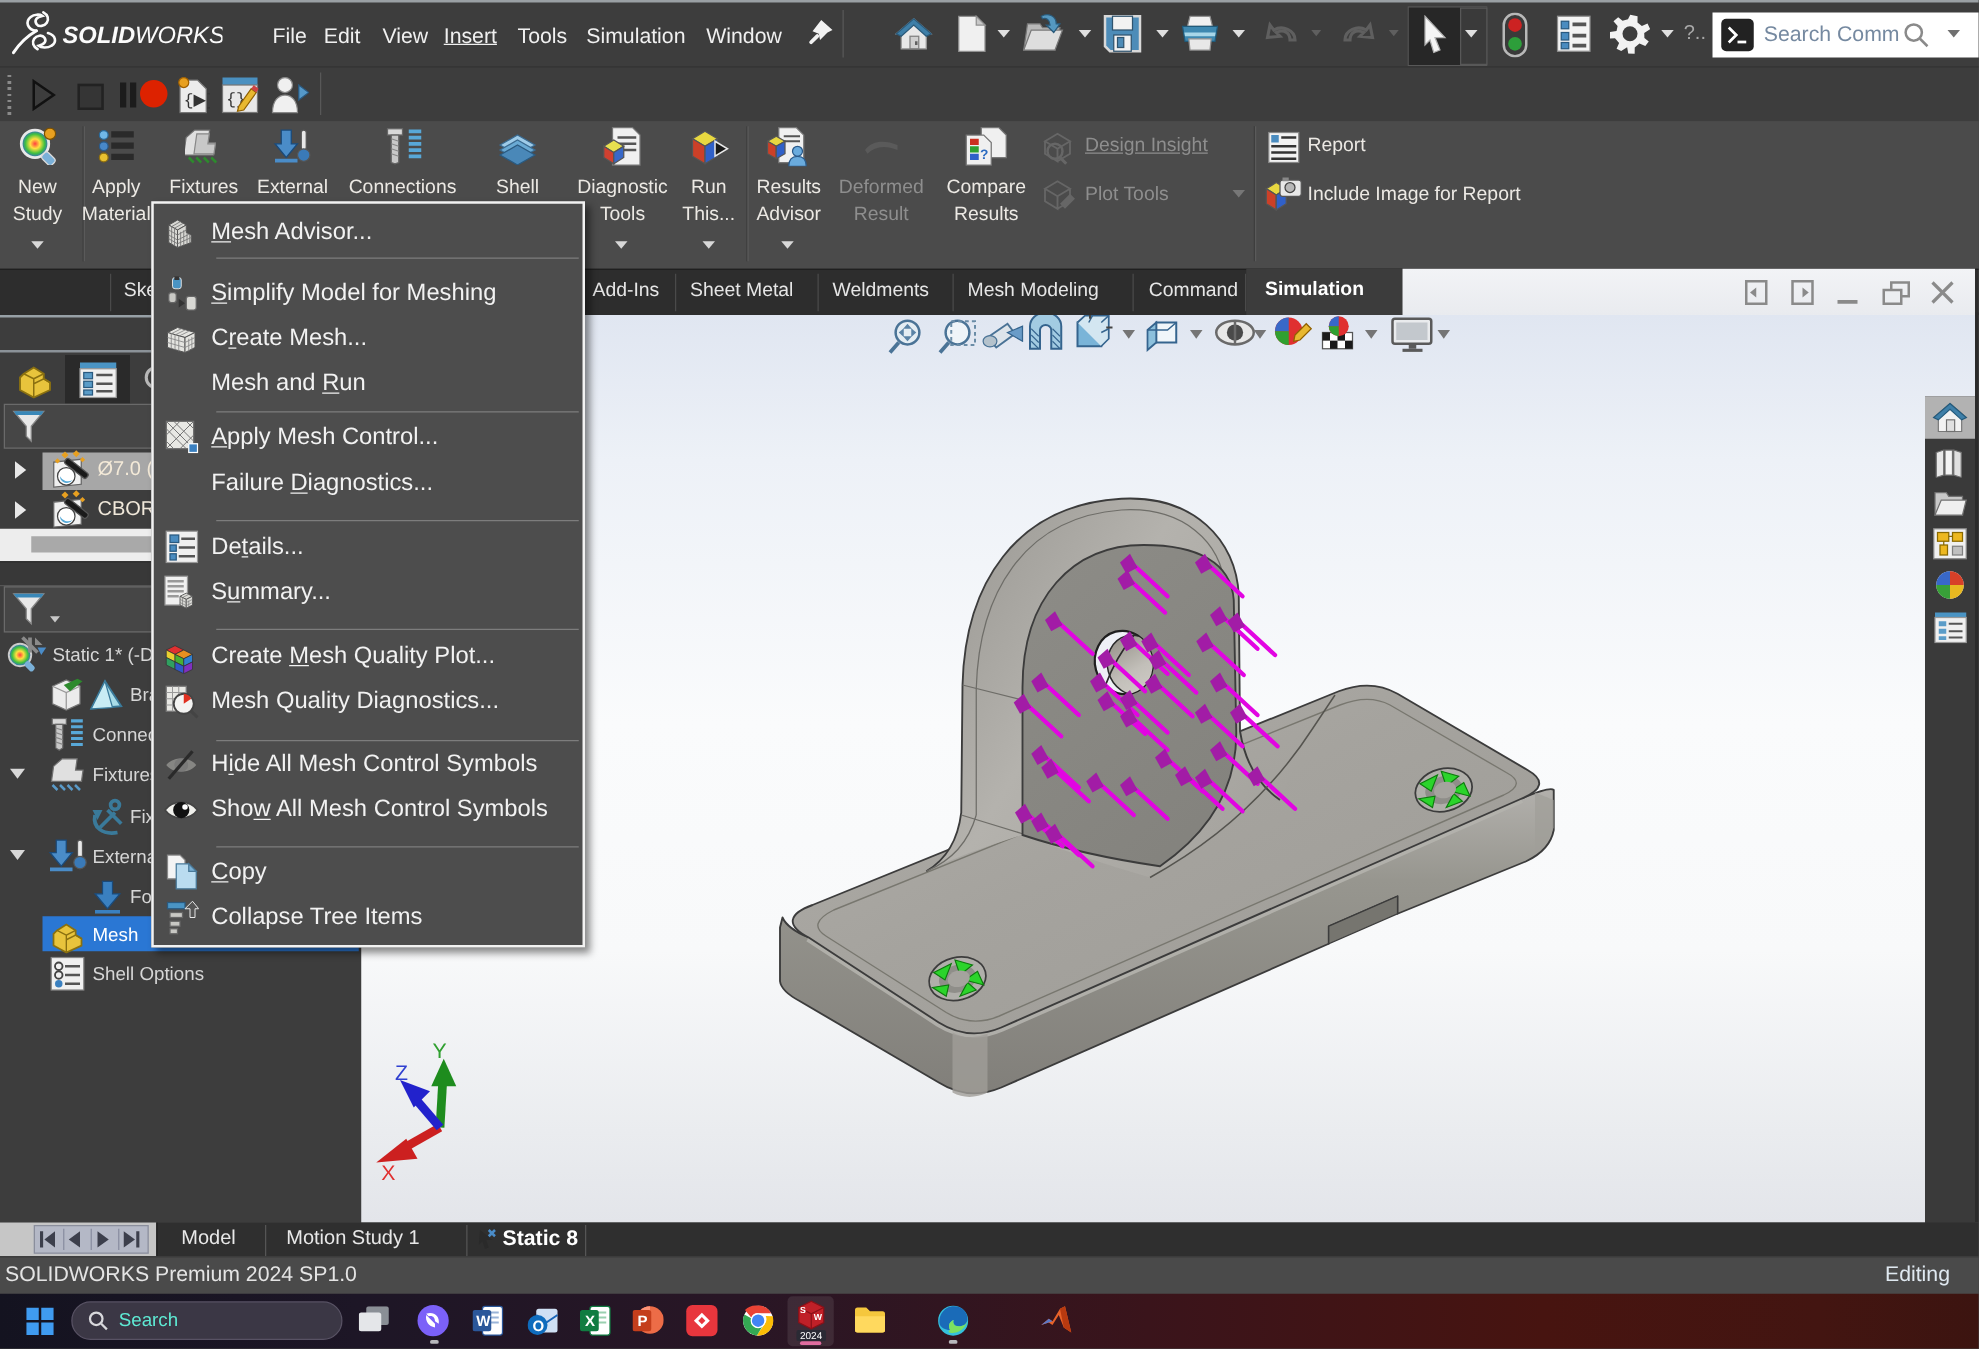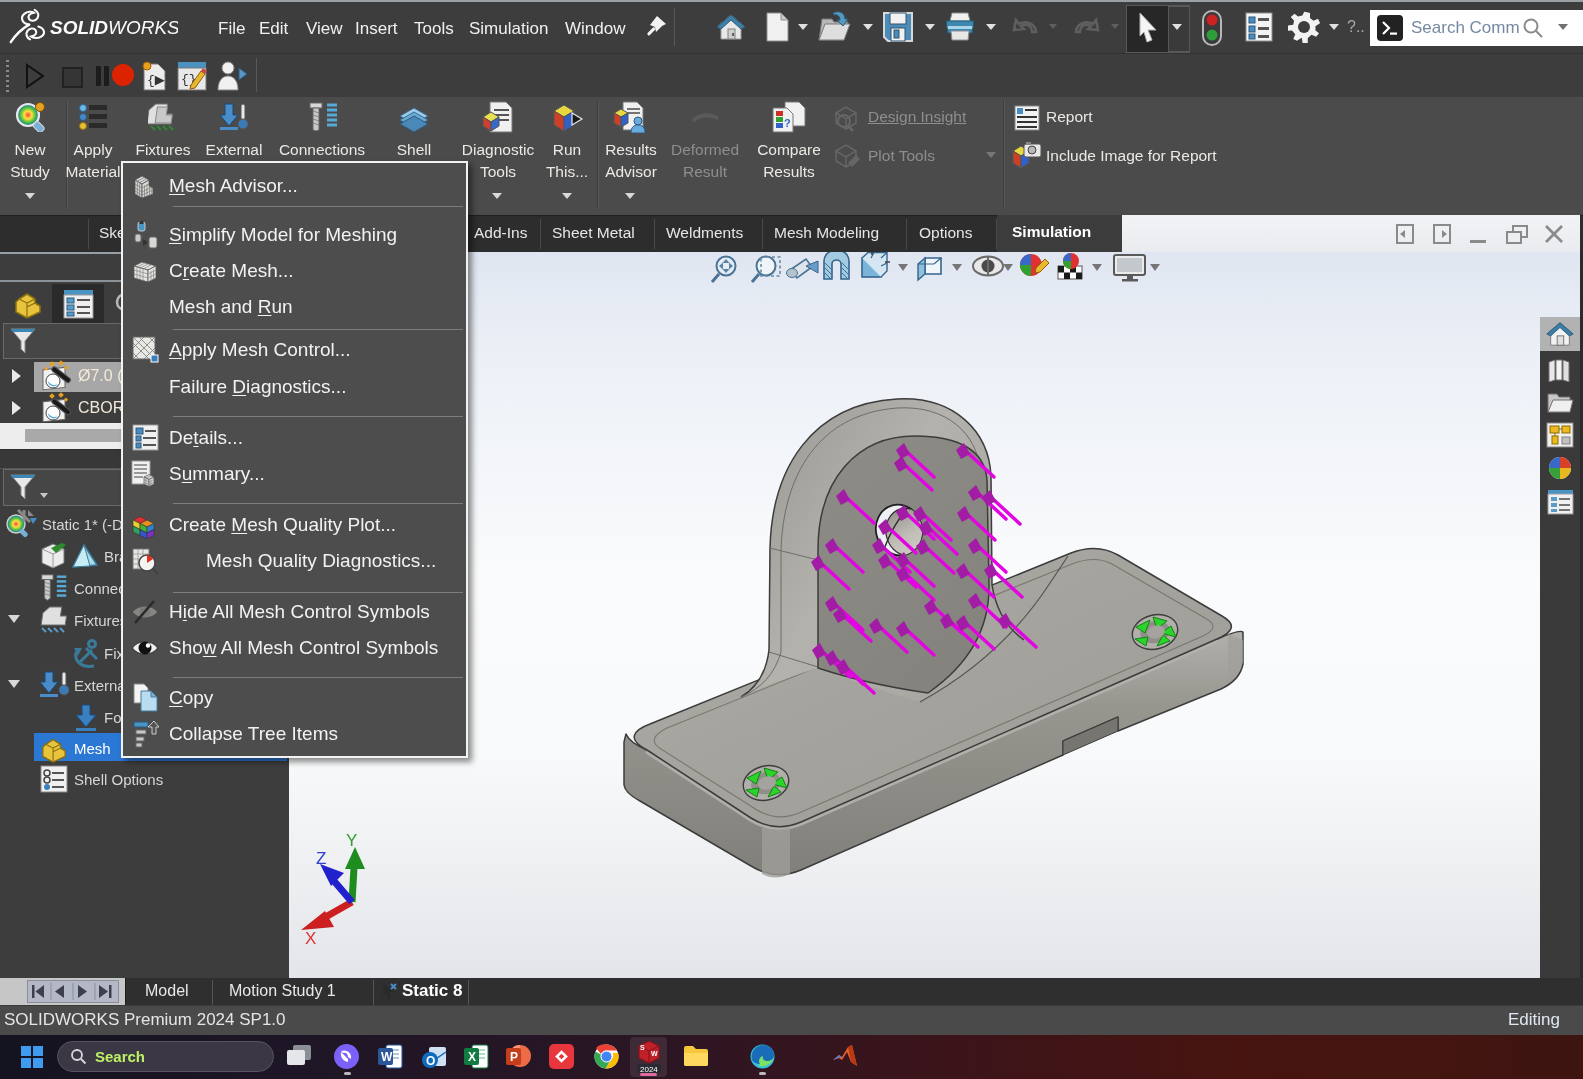"Insert" div.abs { text-decoration: none -> underline }
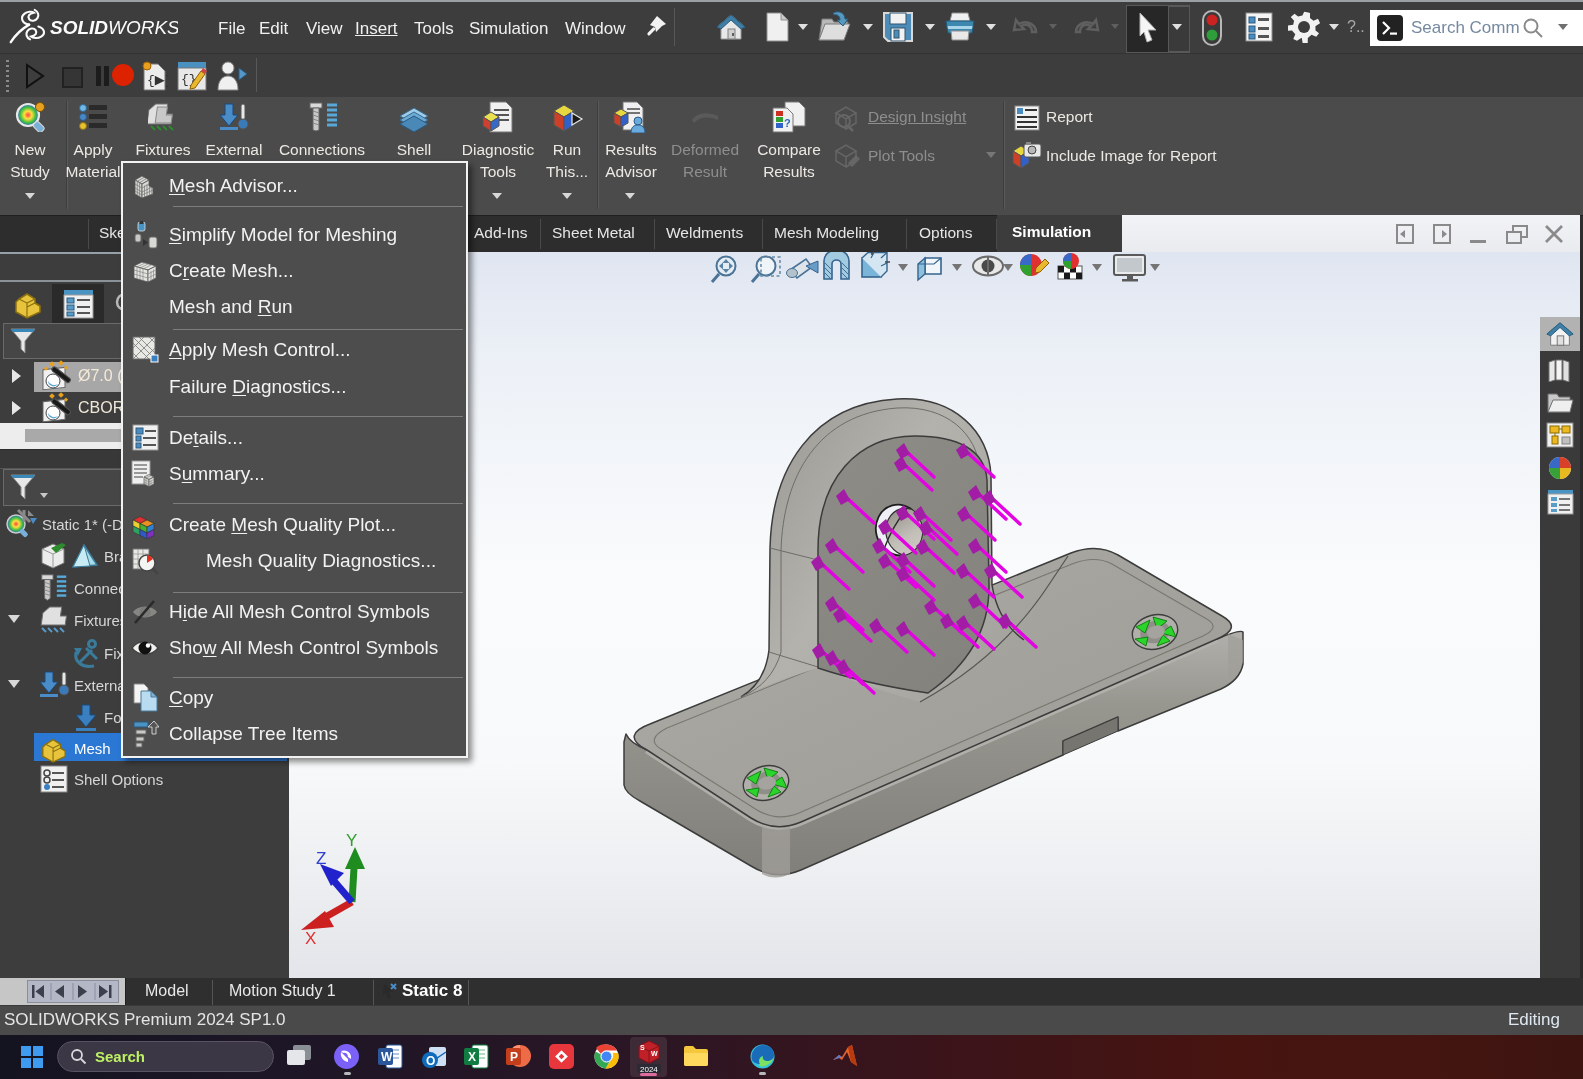"Options" div.abs { text: Options -> Command }
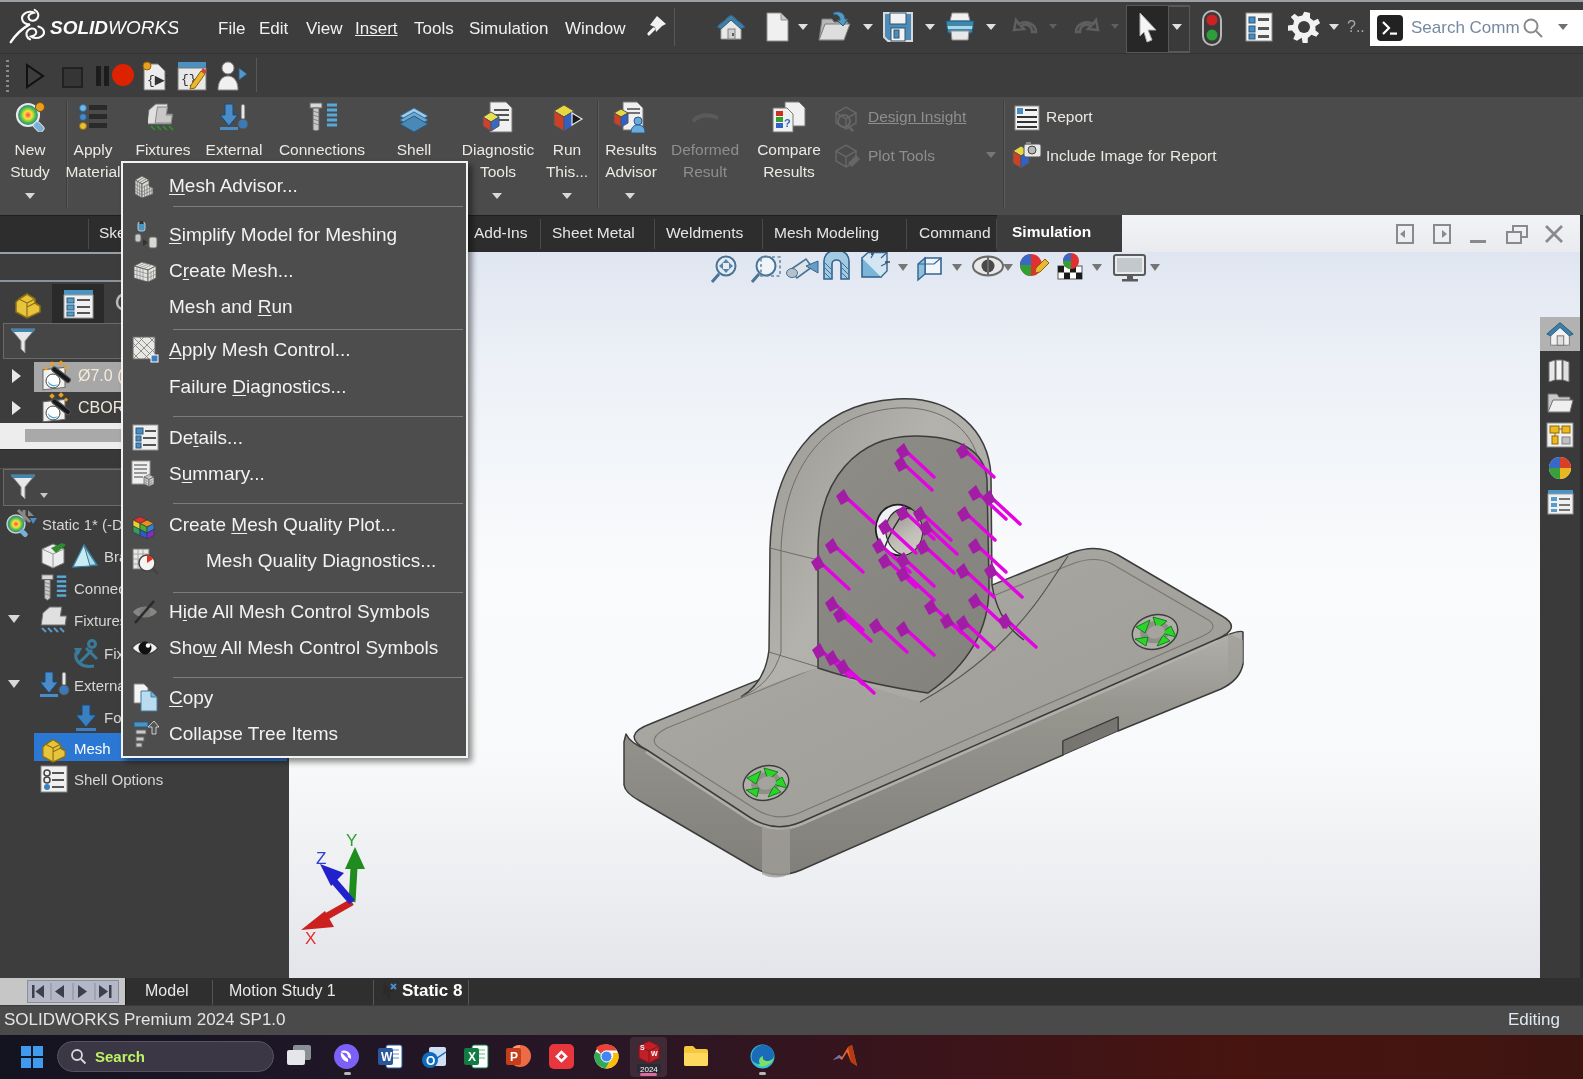"Mesh Quality Diagnostics..." div.menuitem { margin-left: 37px -> none }
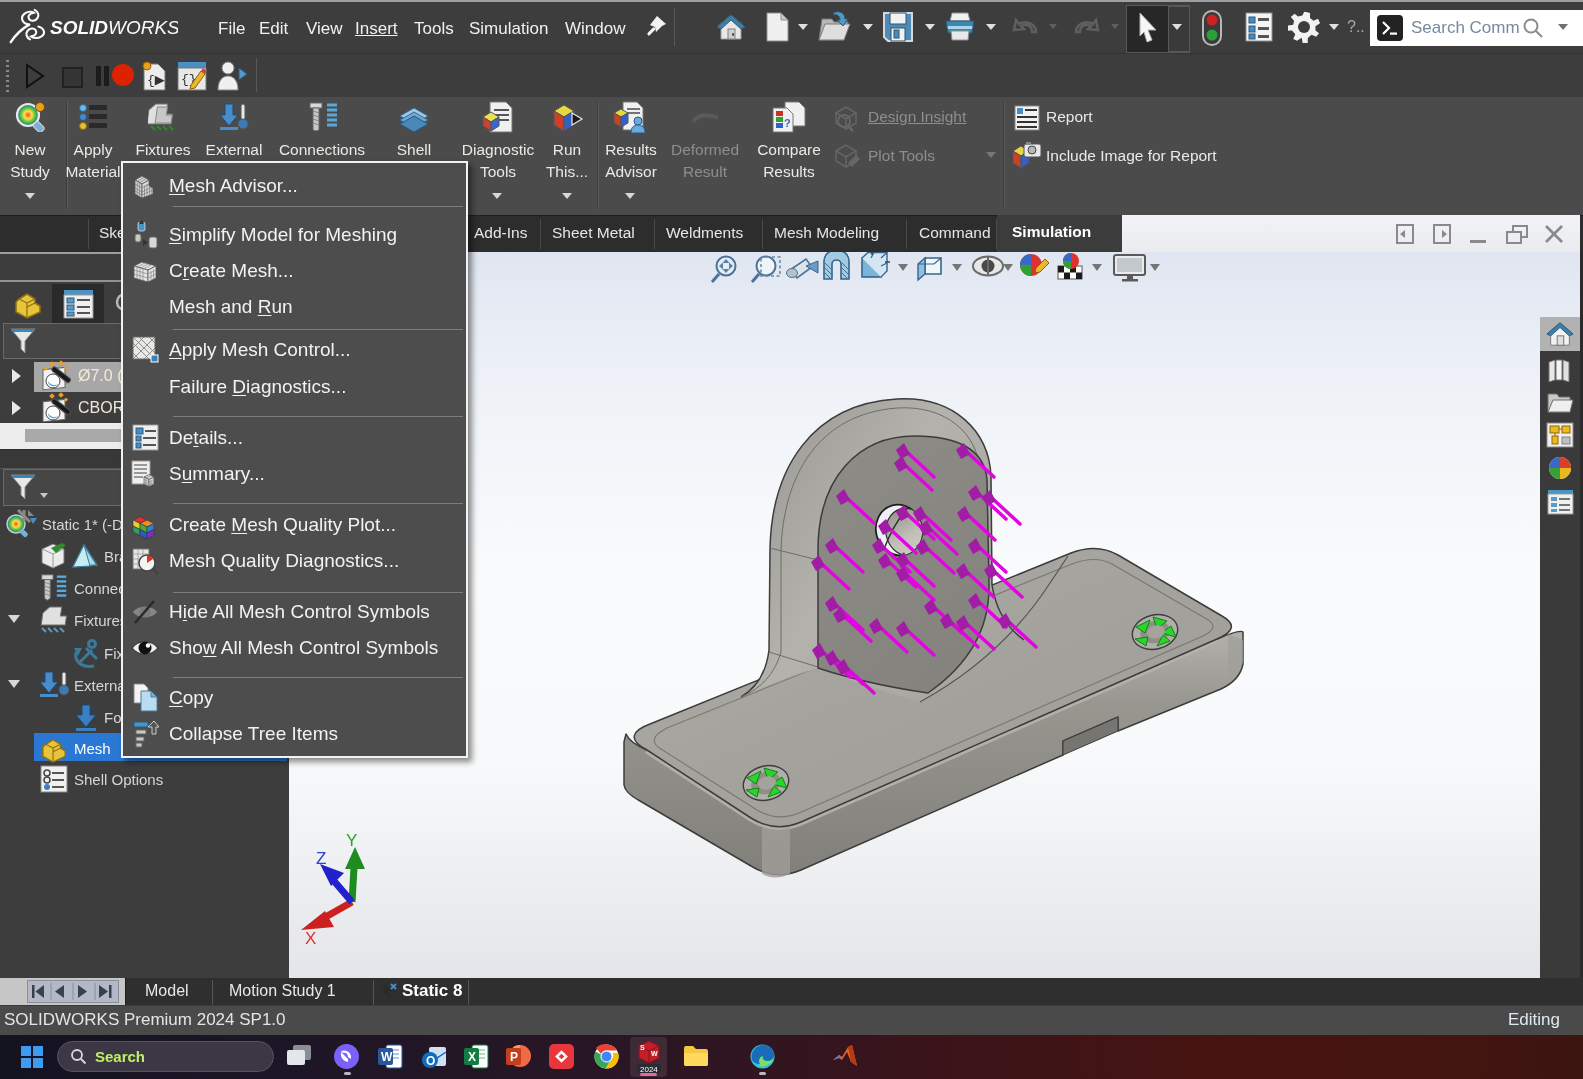"Search" div.abs { color: #bef264 -> #5eead4; font-weight: bold -> none }
